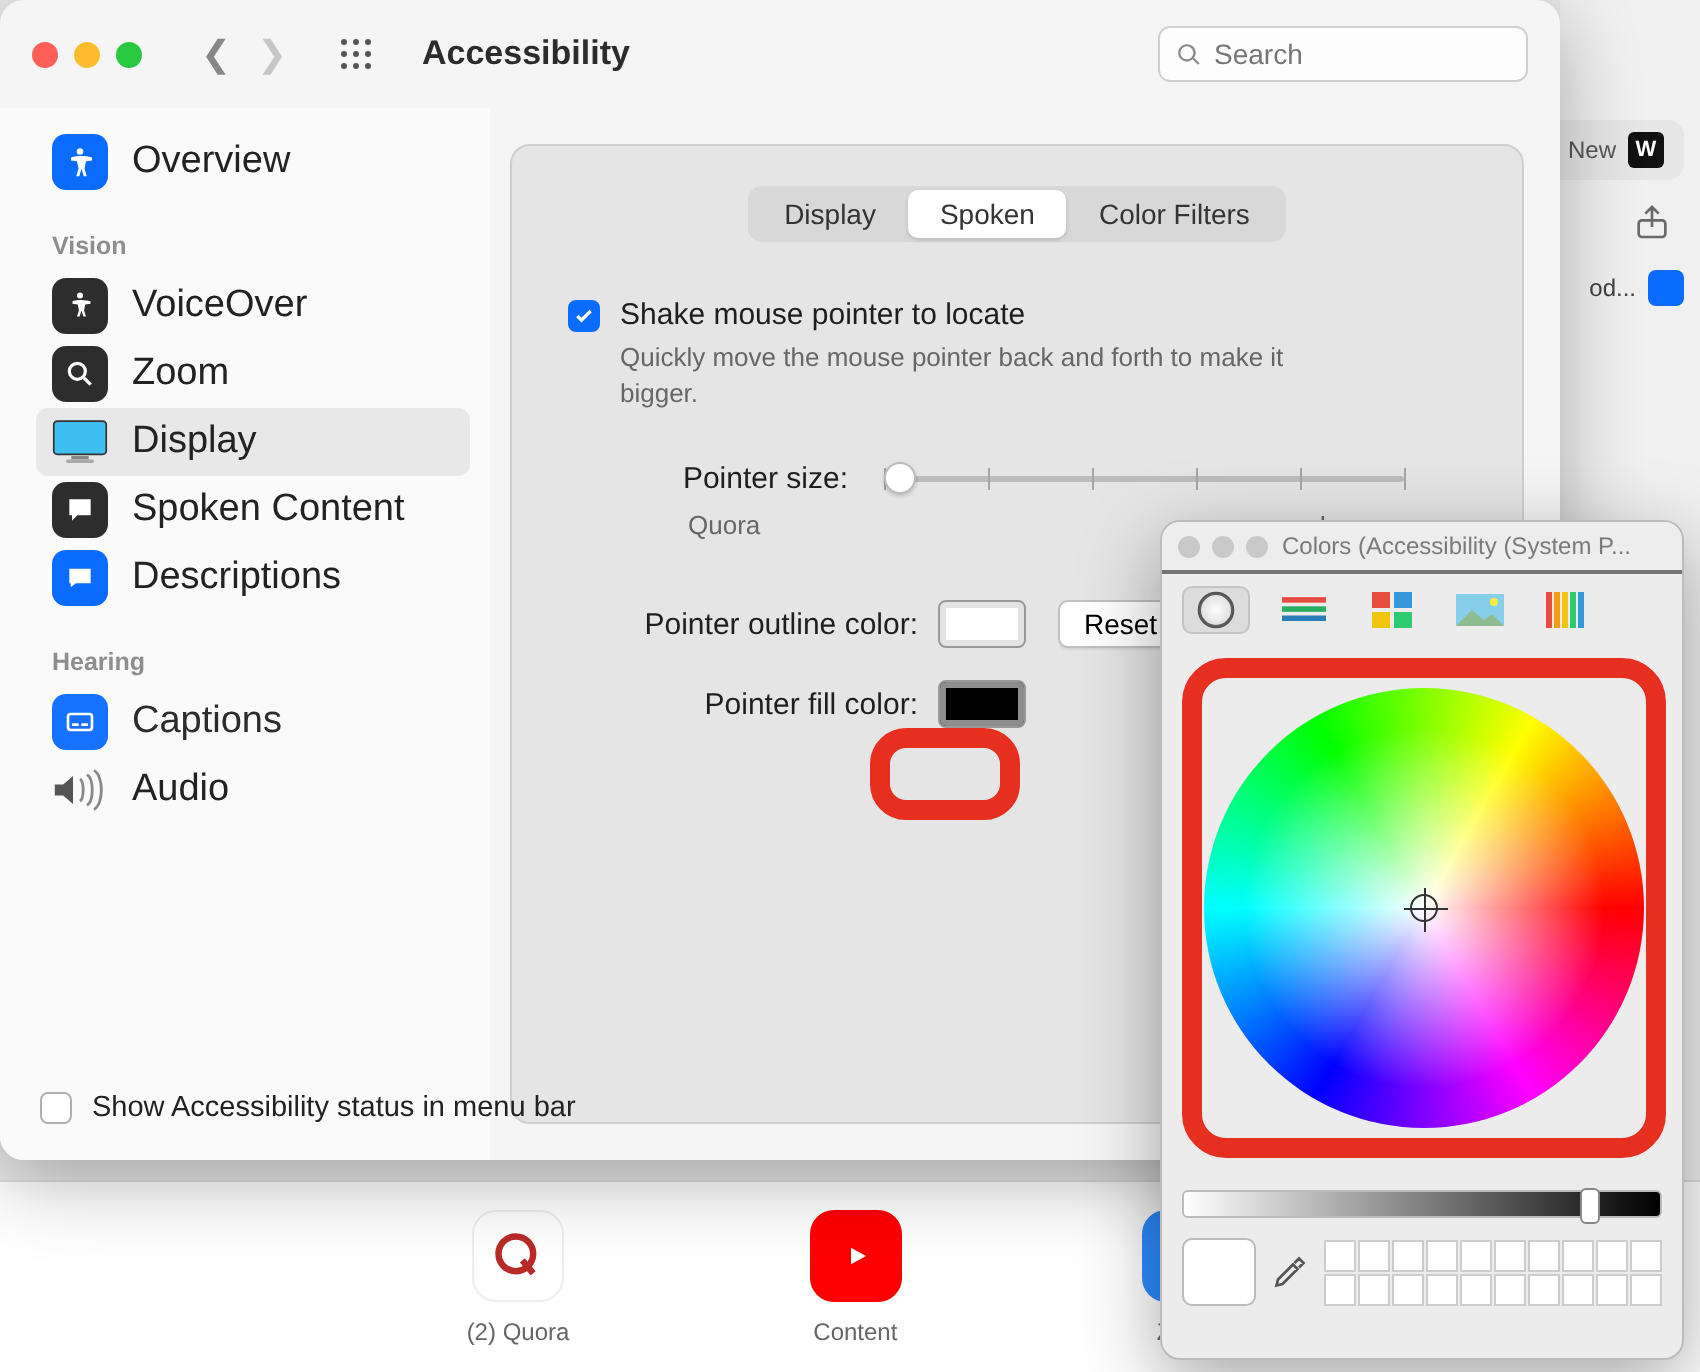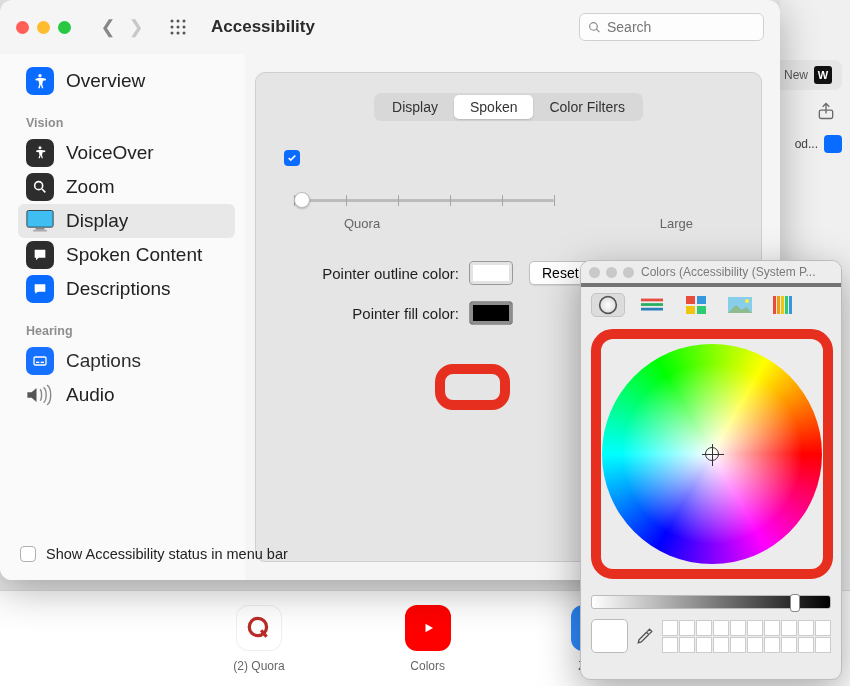"Shake mouse pointer to locate" div { html: none -> <div> <div>Shake mouse pointer to locate</div> <div>Quickly move the mouse pointer back and forth to make it bigger.</div> </div> }
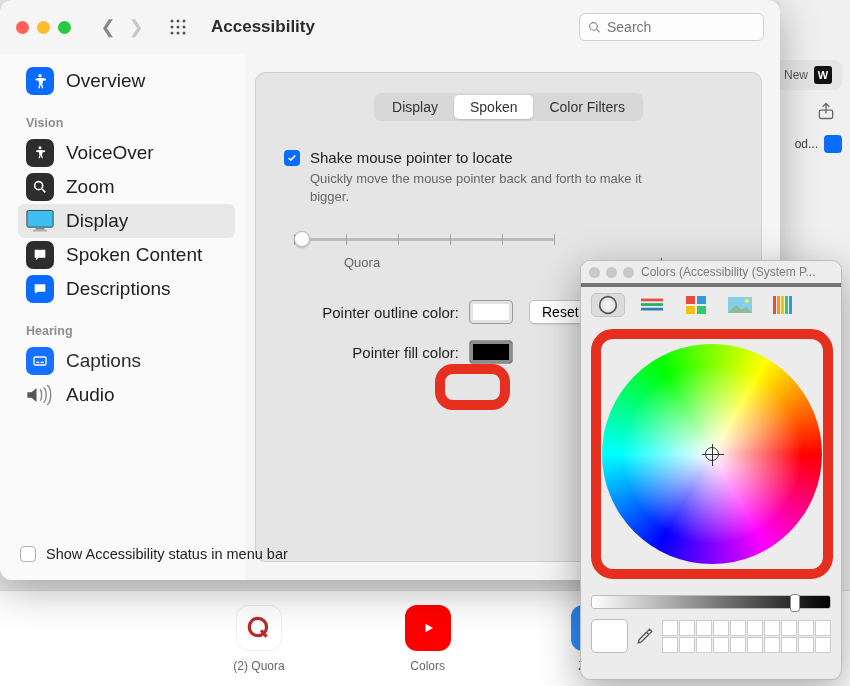"Pointer size:" span.size-label { html: none -> <span>Pointer size:</span> }
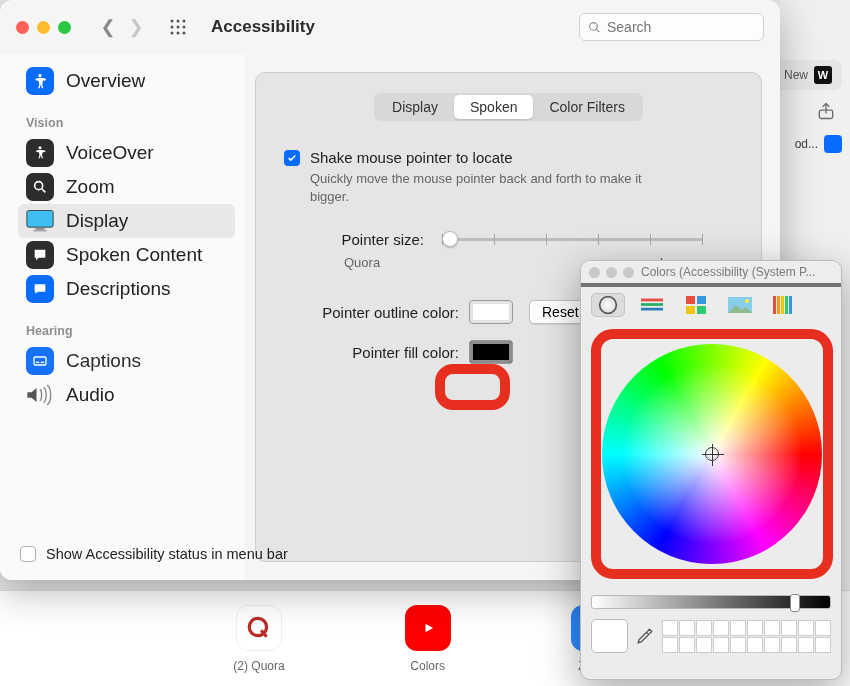"Colors (Accessibility (System P..." .picker-title { border-bottom: 4px solid #737373 -> 2px solid #737373 }
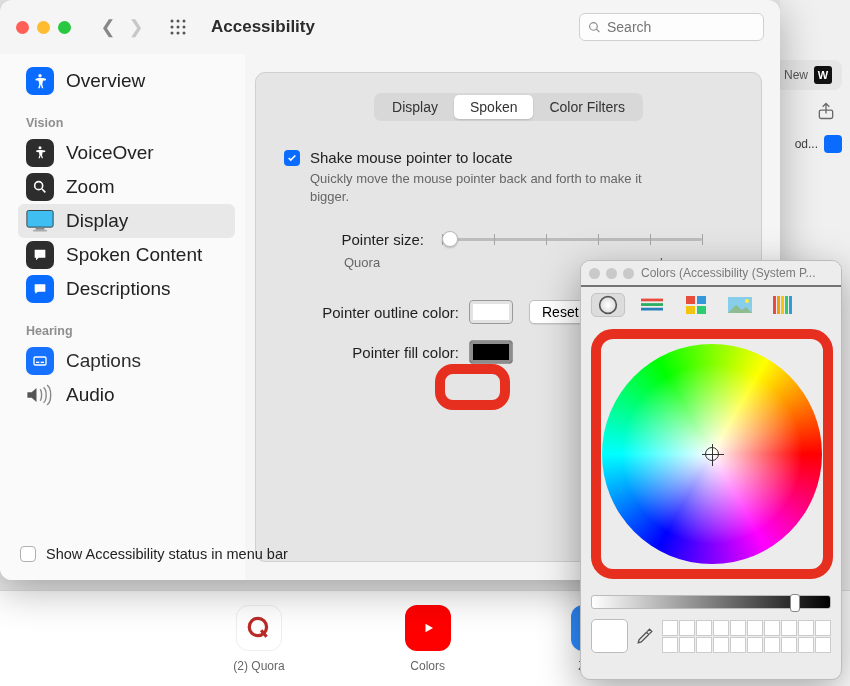"Colors" span.dock-label { text: Colors -> Content }
